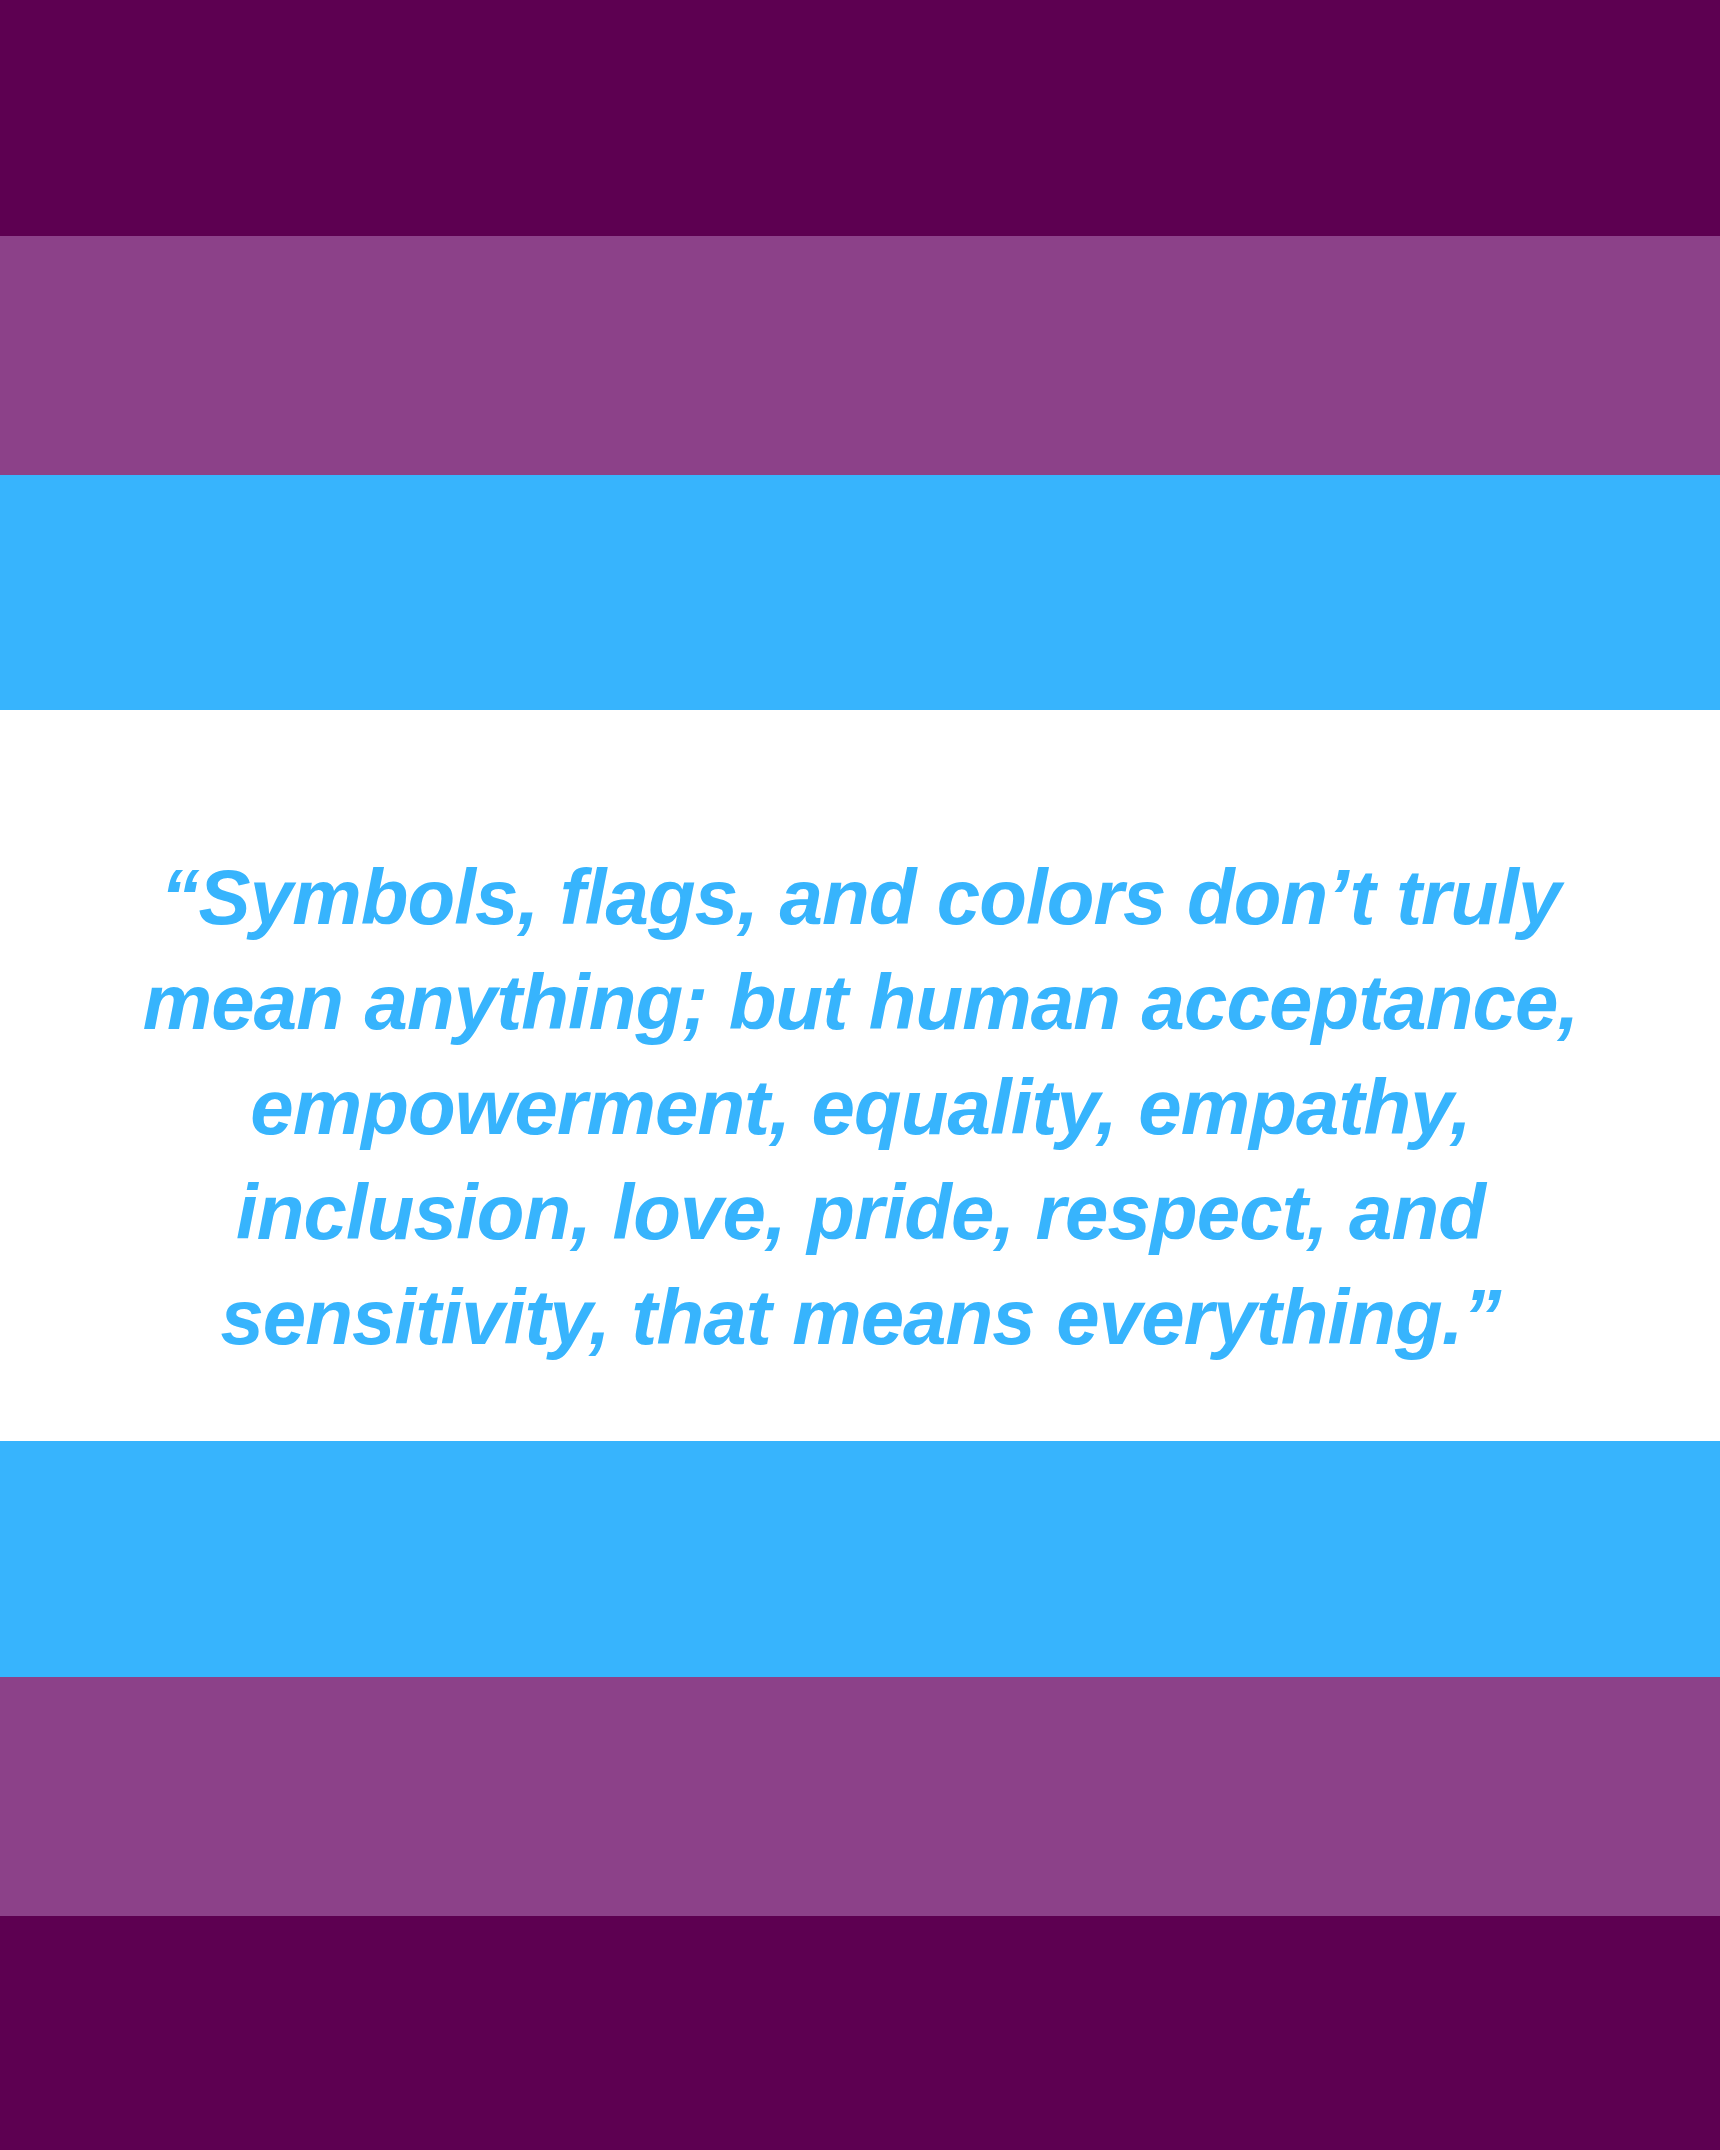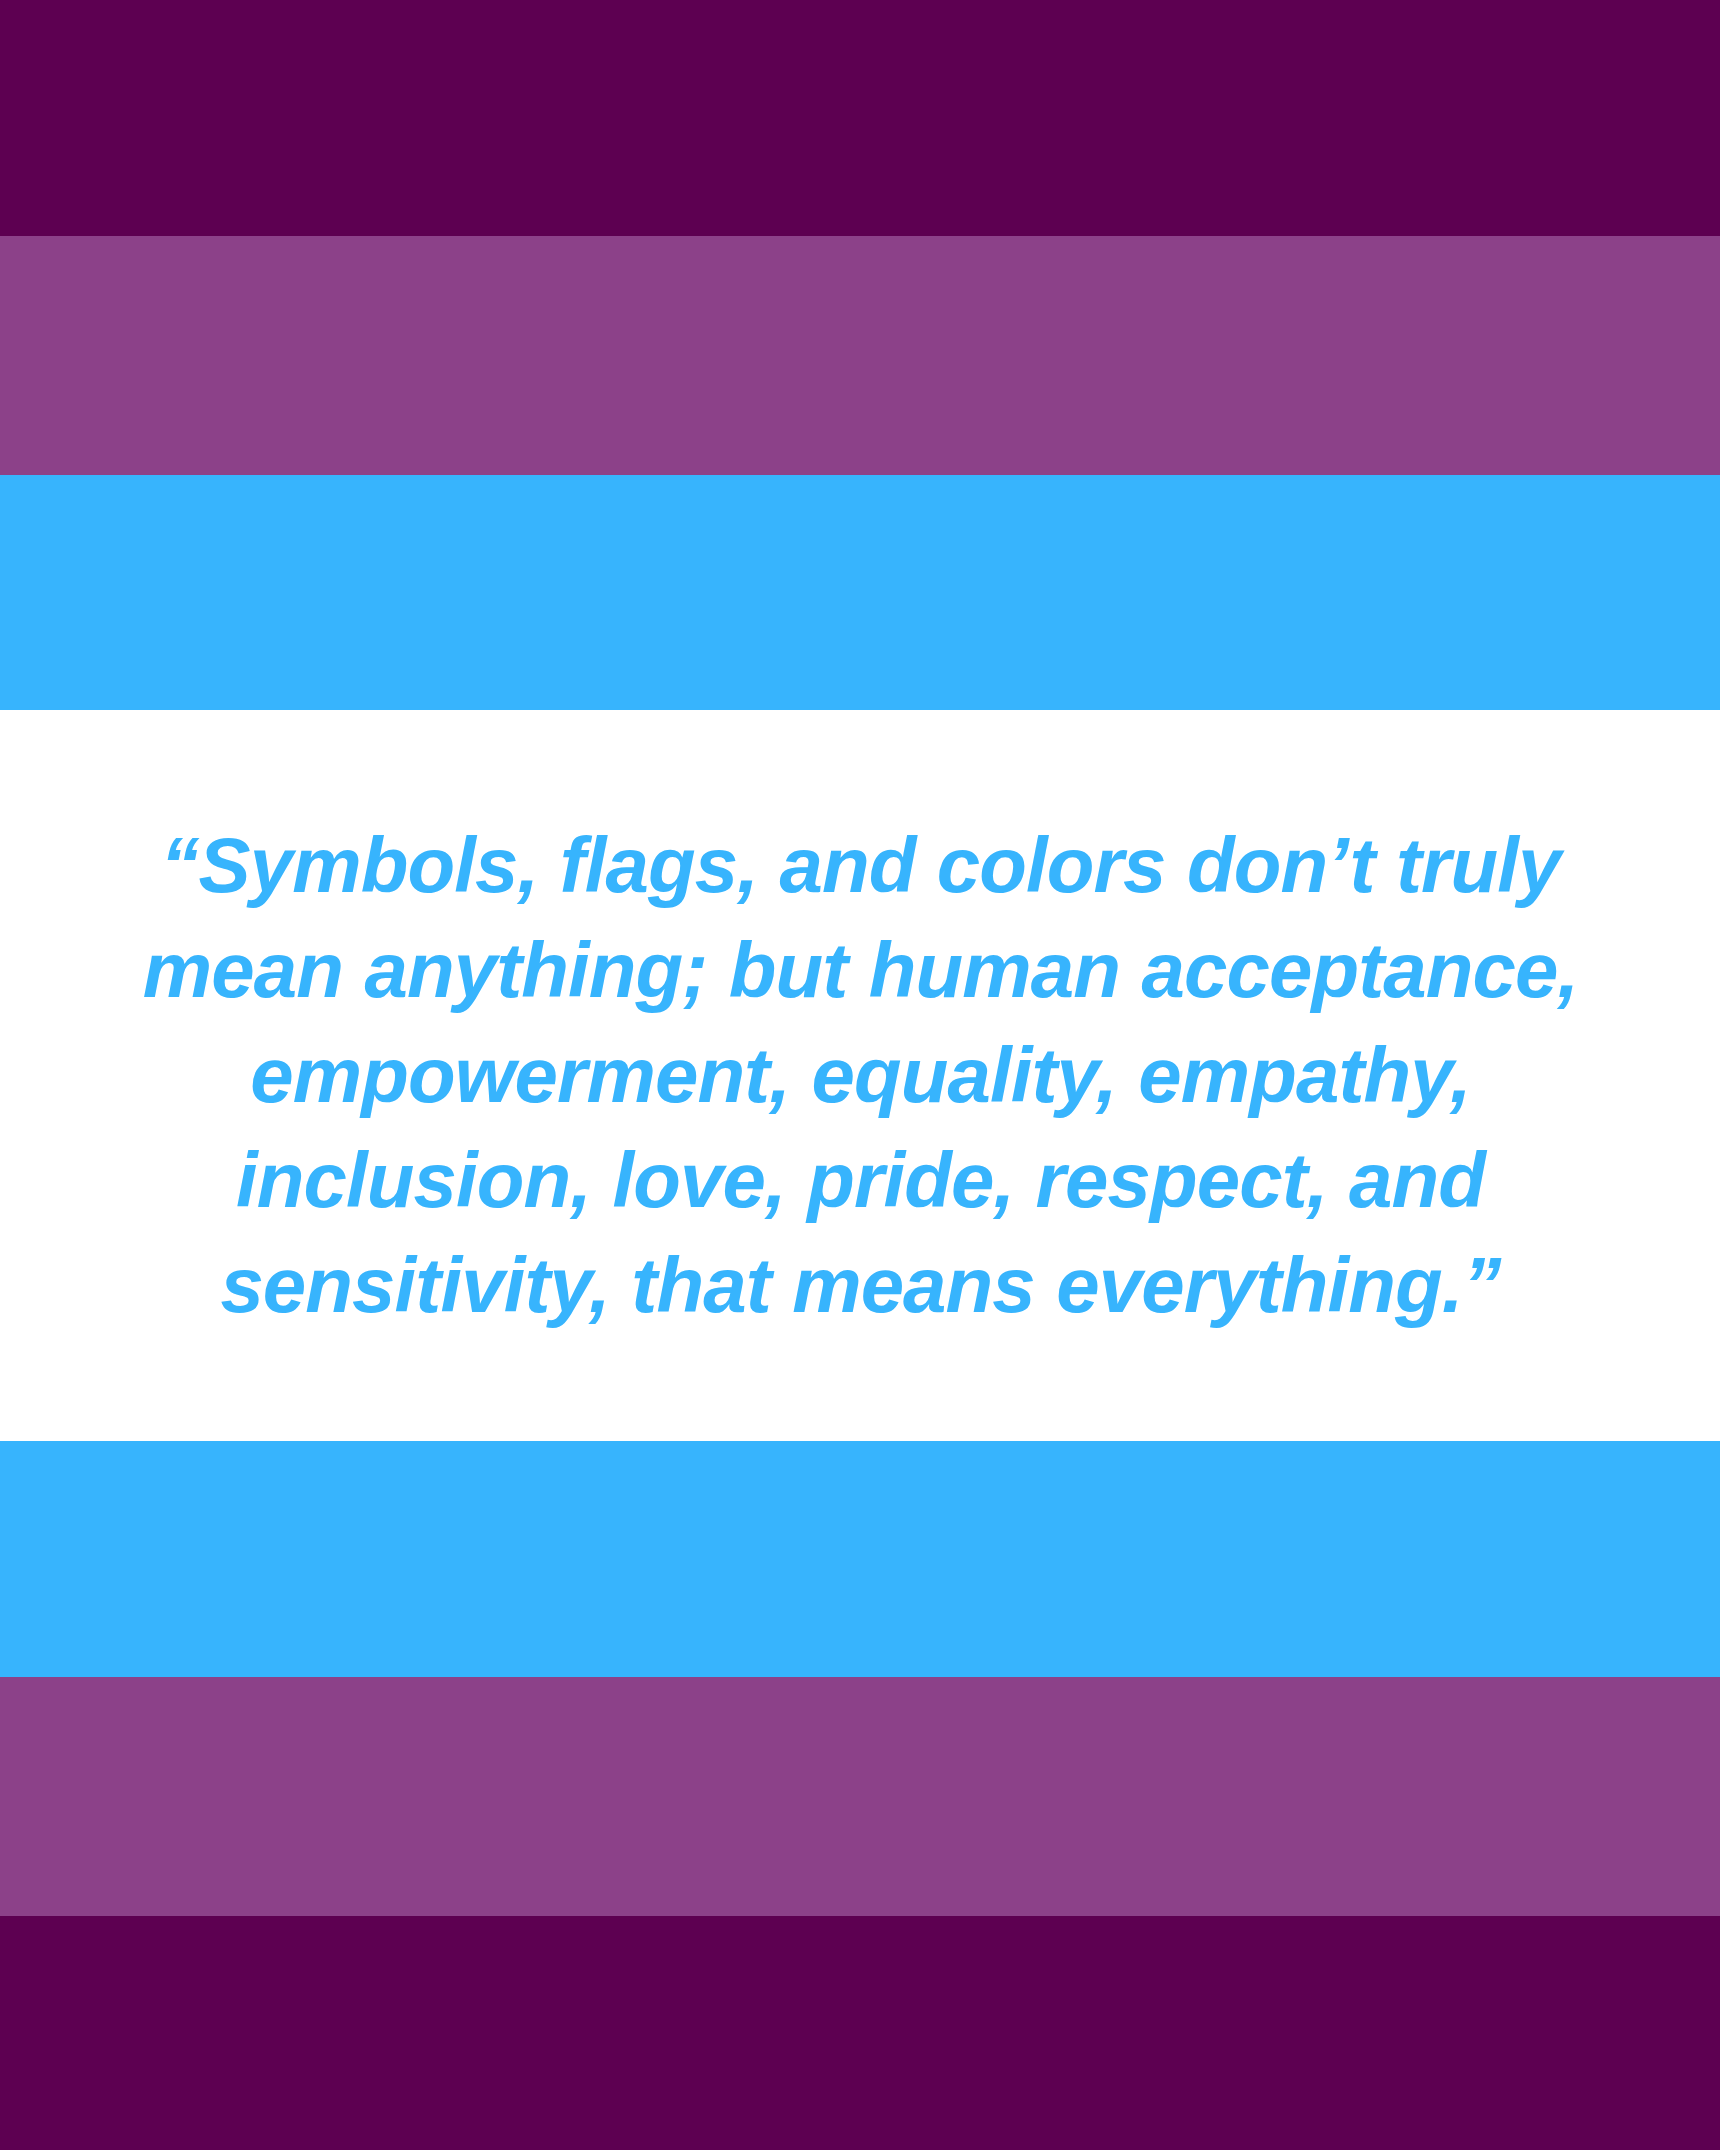"“Symbols, flags, and colors don’t" .quote-block { top: 710px -> 742px }
